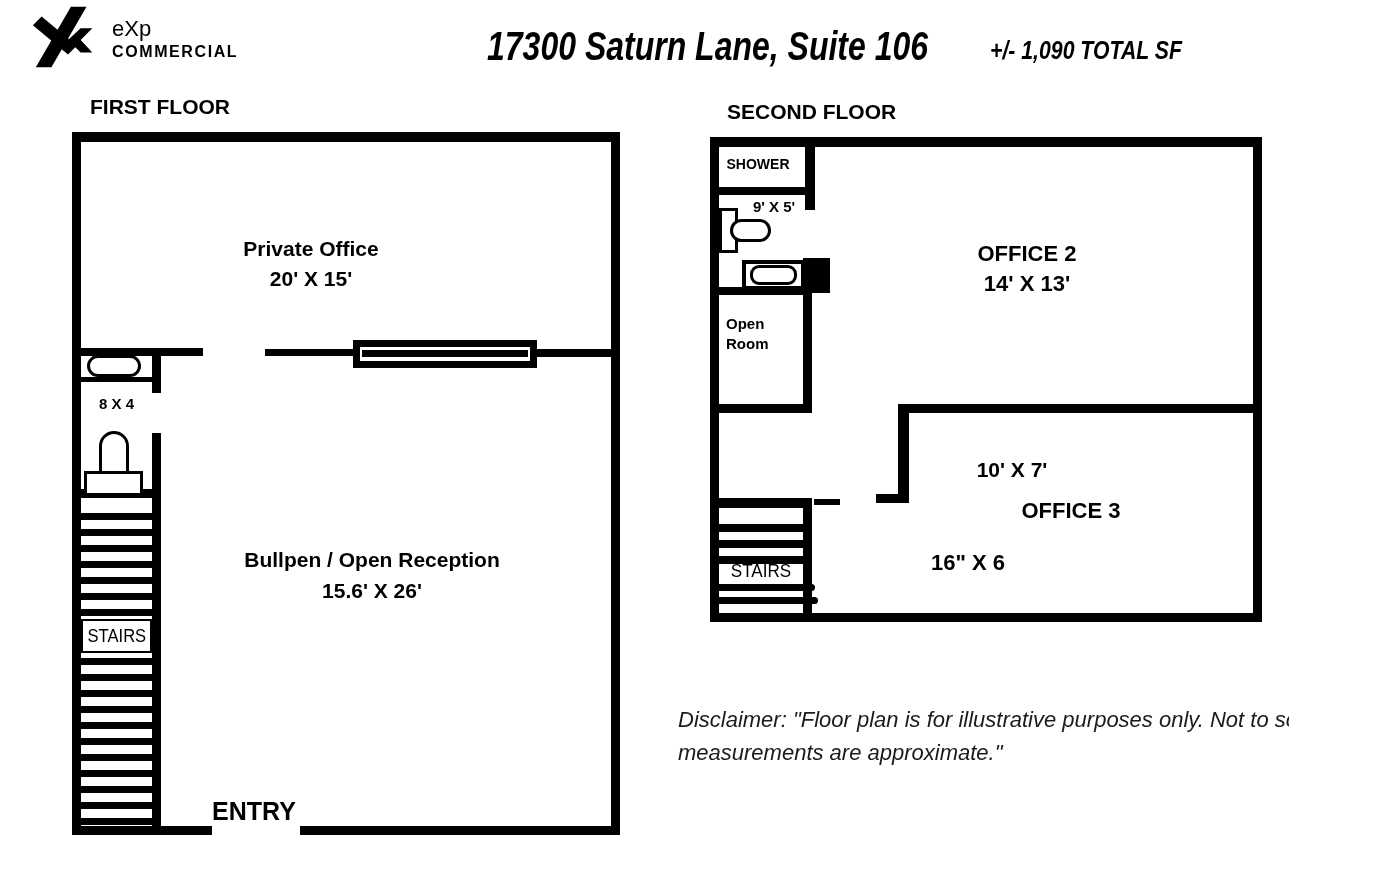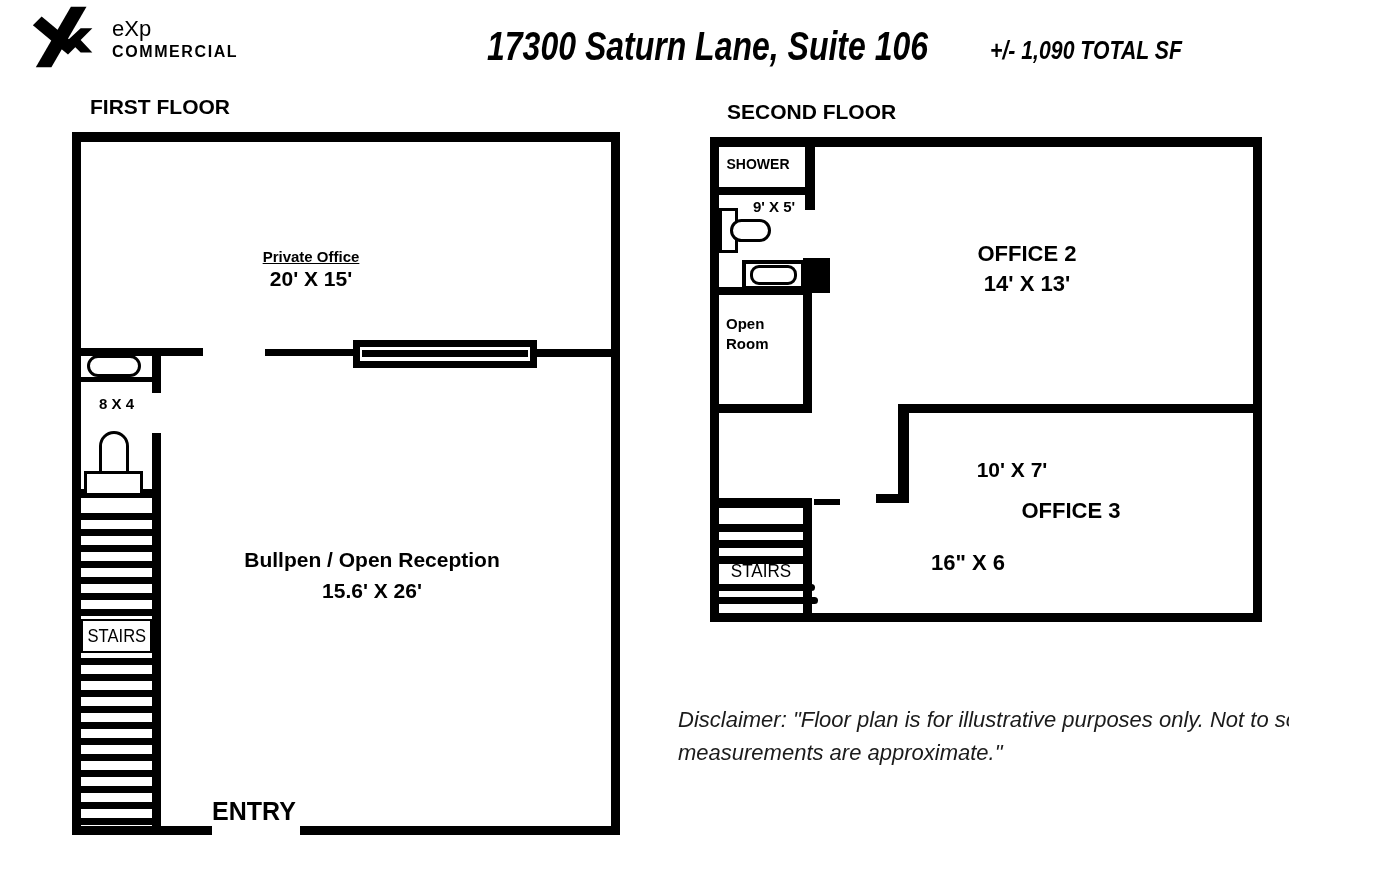"Private Office" div.lbl { font-size: 15px -> 21px; text-decoration: underline -> none; top: 248px -> 237px }
